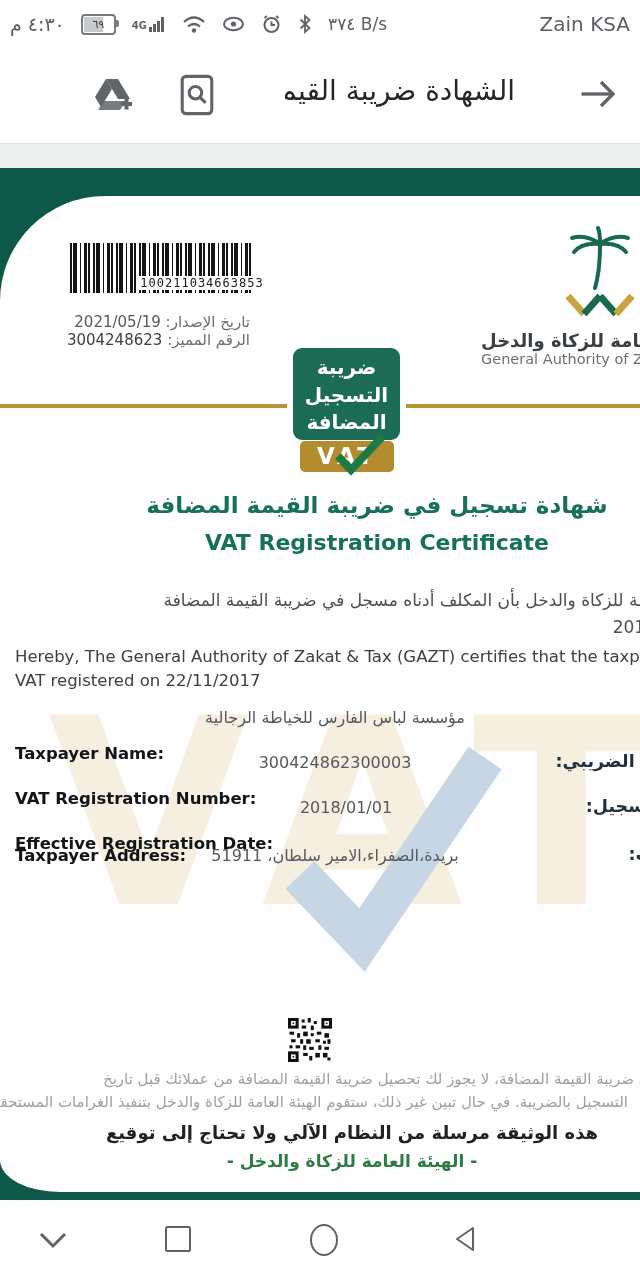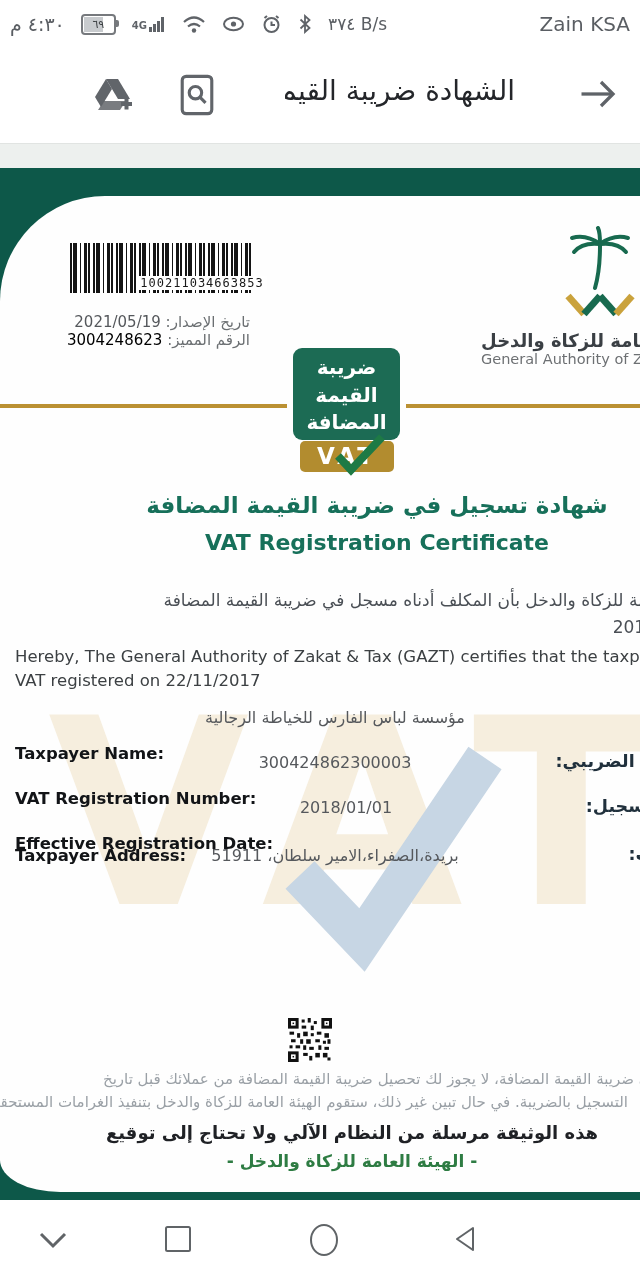"3004248623" span { color: #000000 -> #404040 }
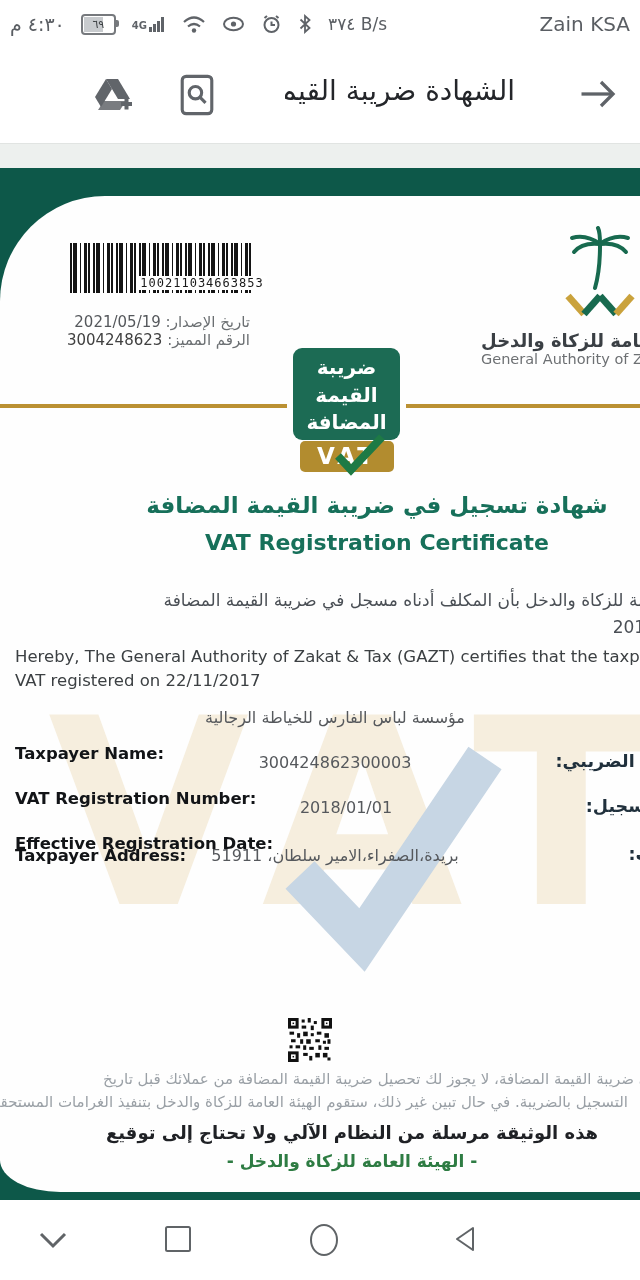"القيمة" div { text: القيمة -> التسجيل }
